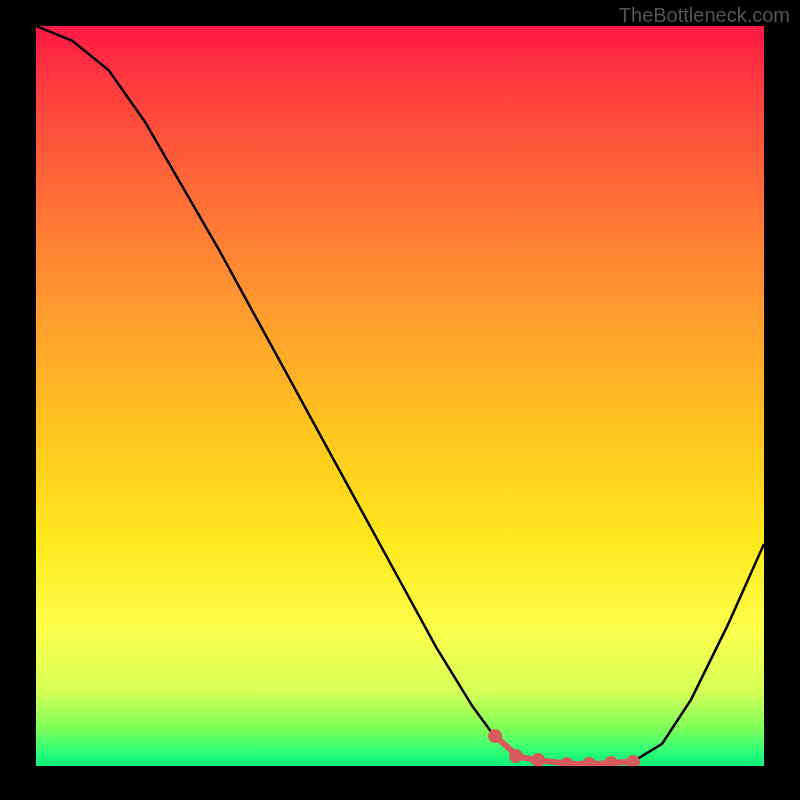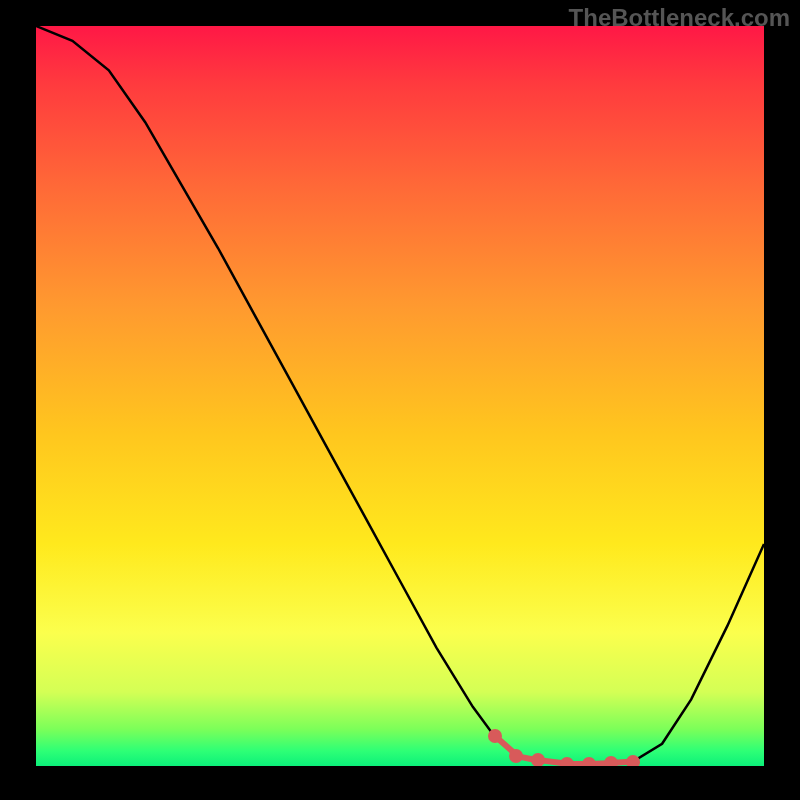"TheBottleneck.com" .watermark { font-size: 24px -> 20px; font-weight: bold -> normal }
